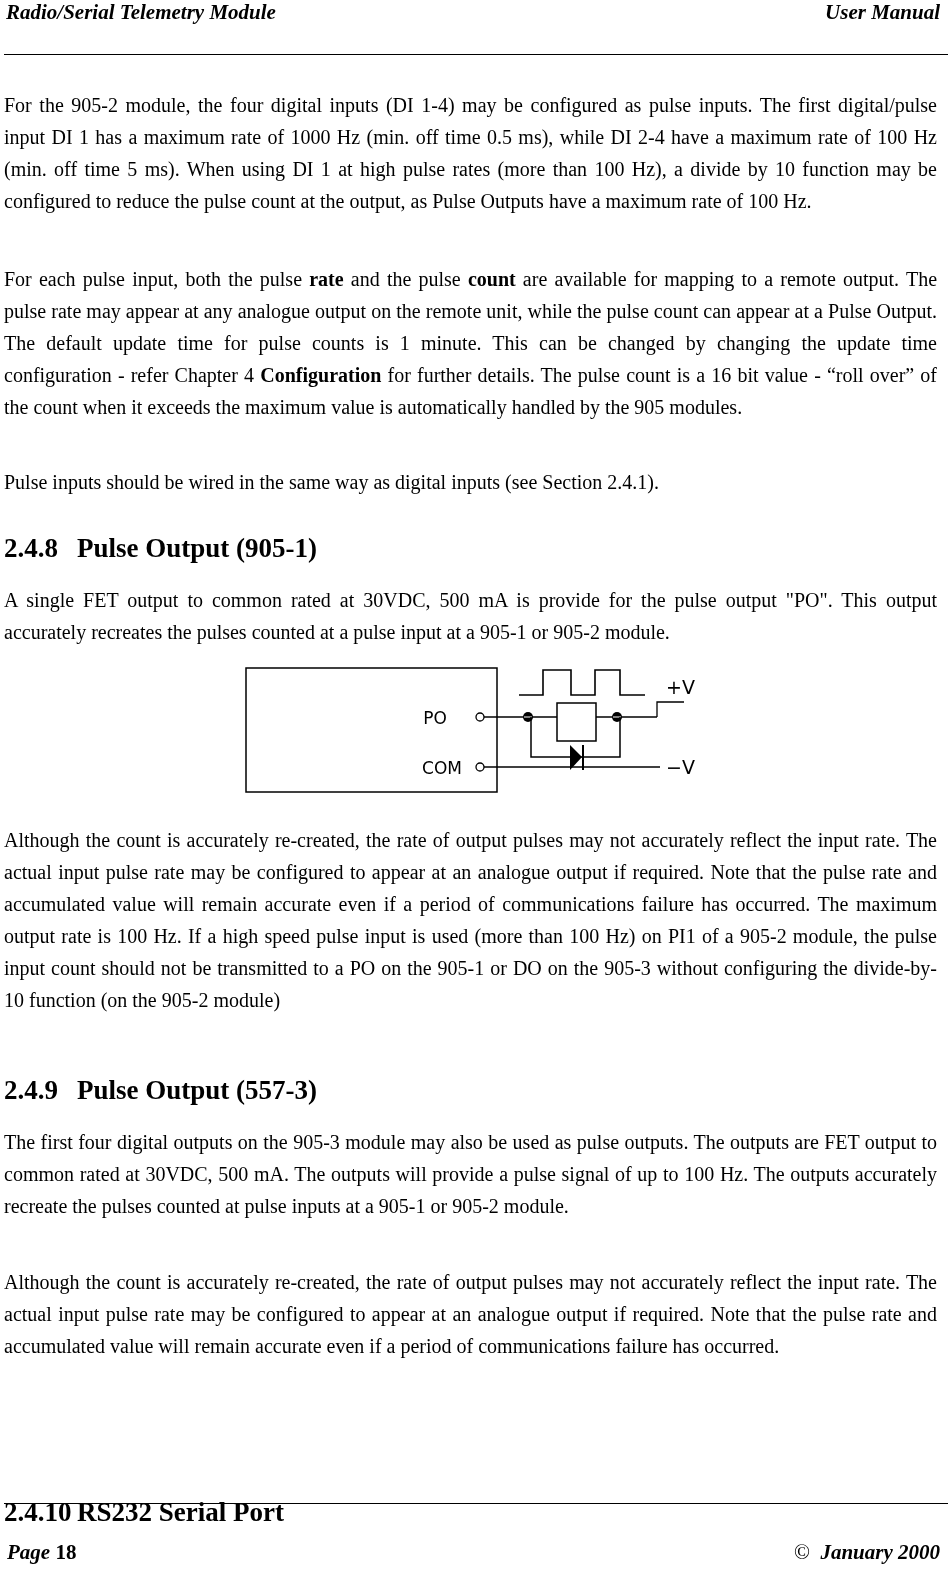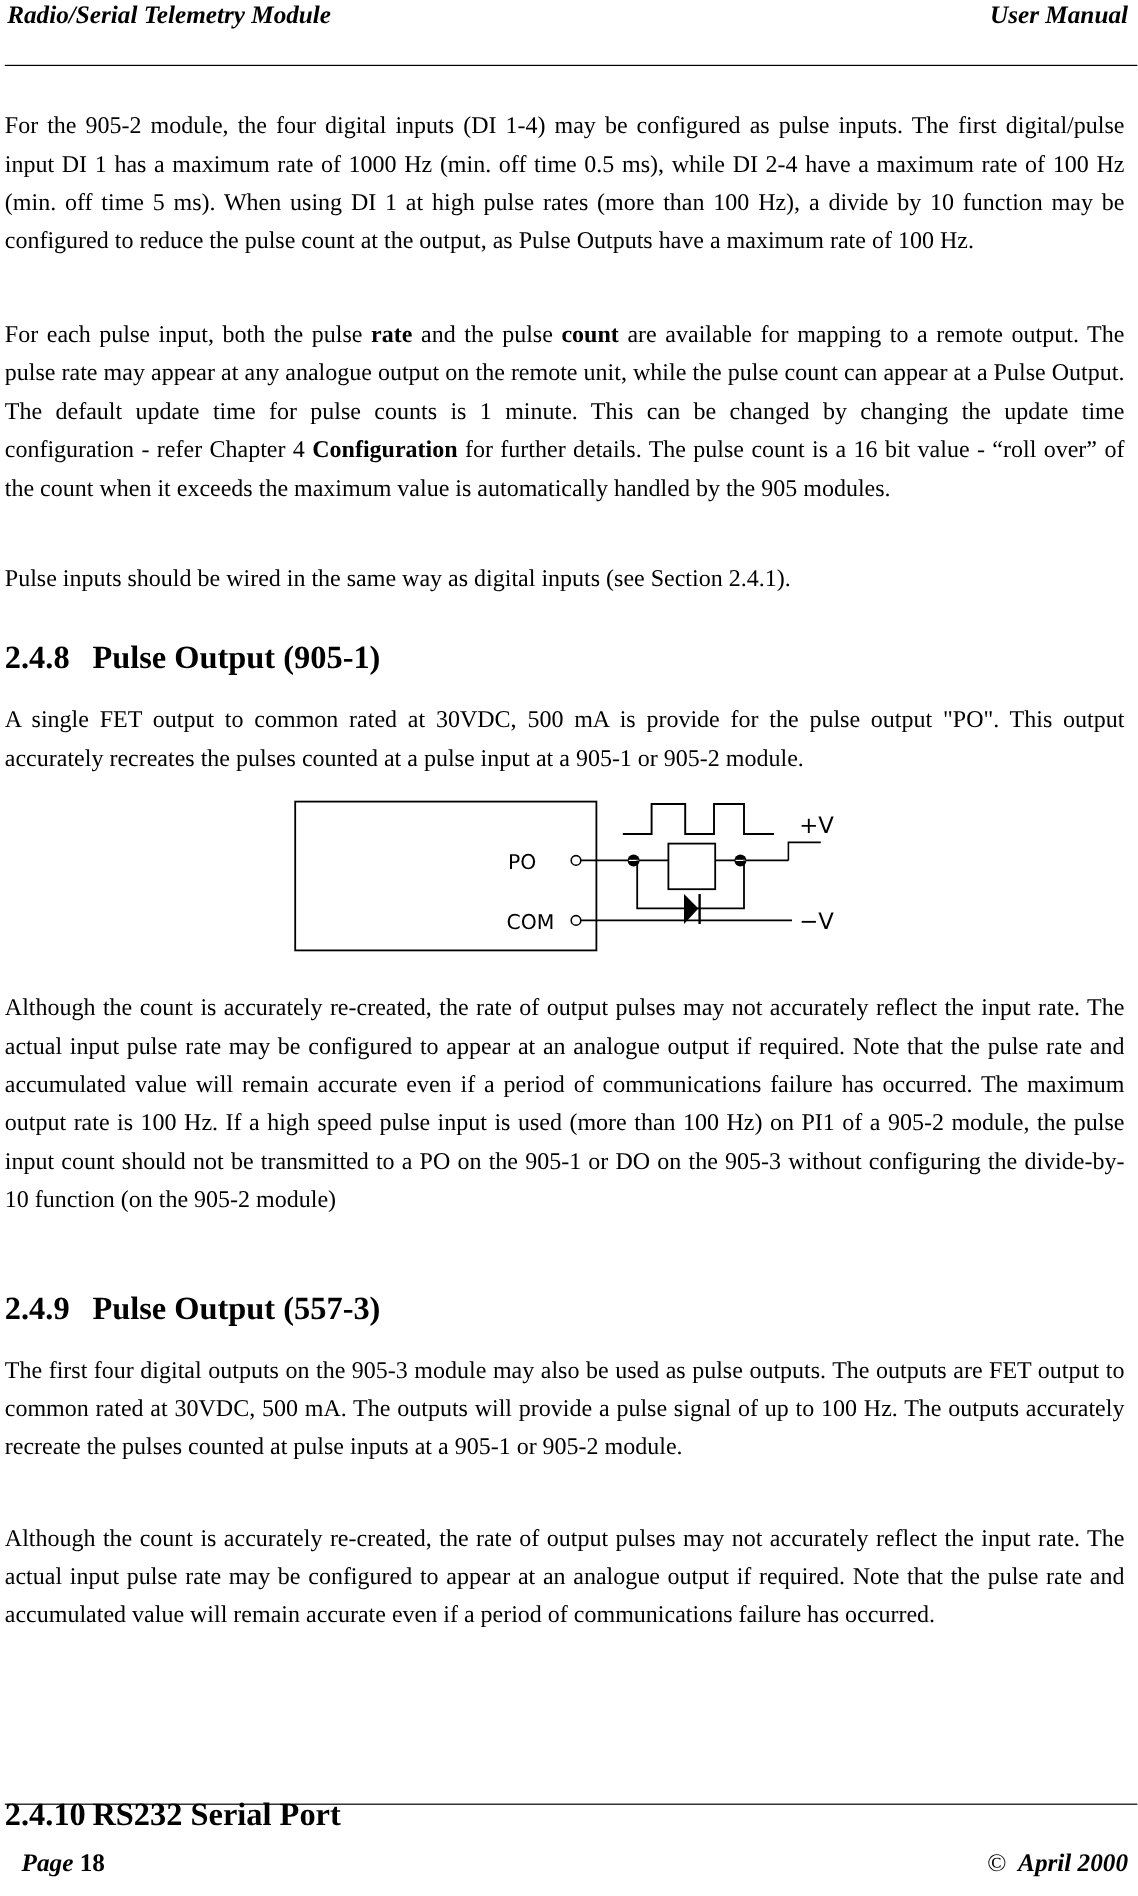"Page 18" .footer .left { left: 12px -> 1px }
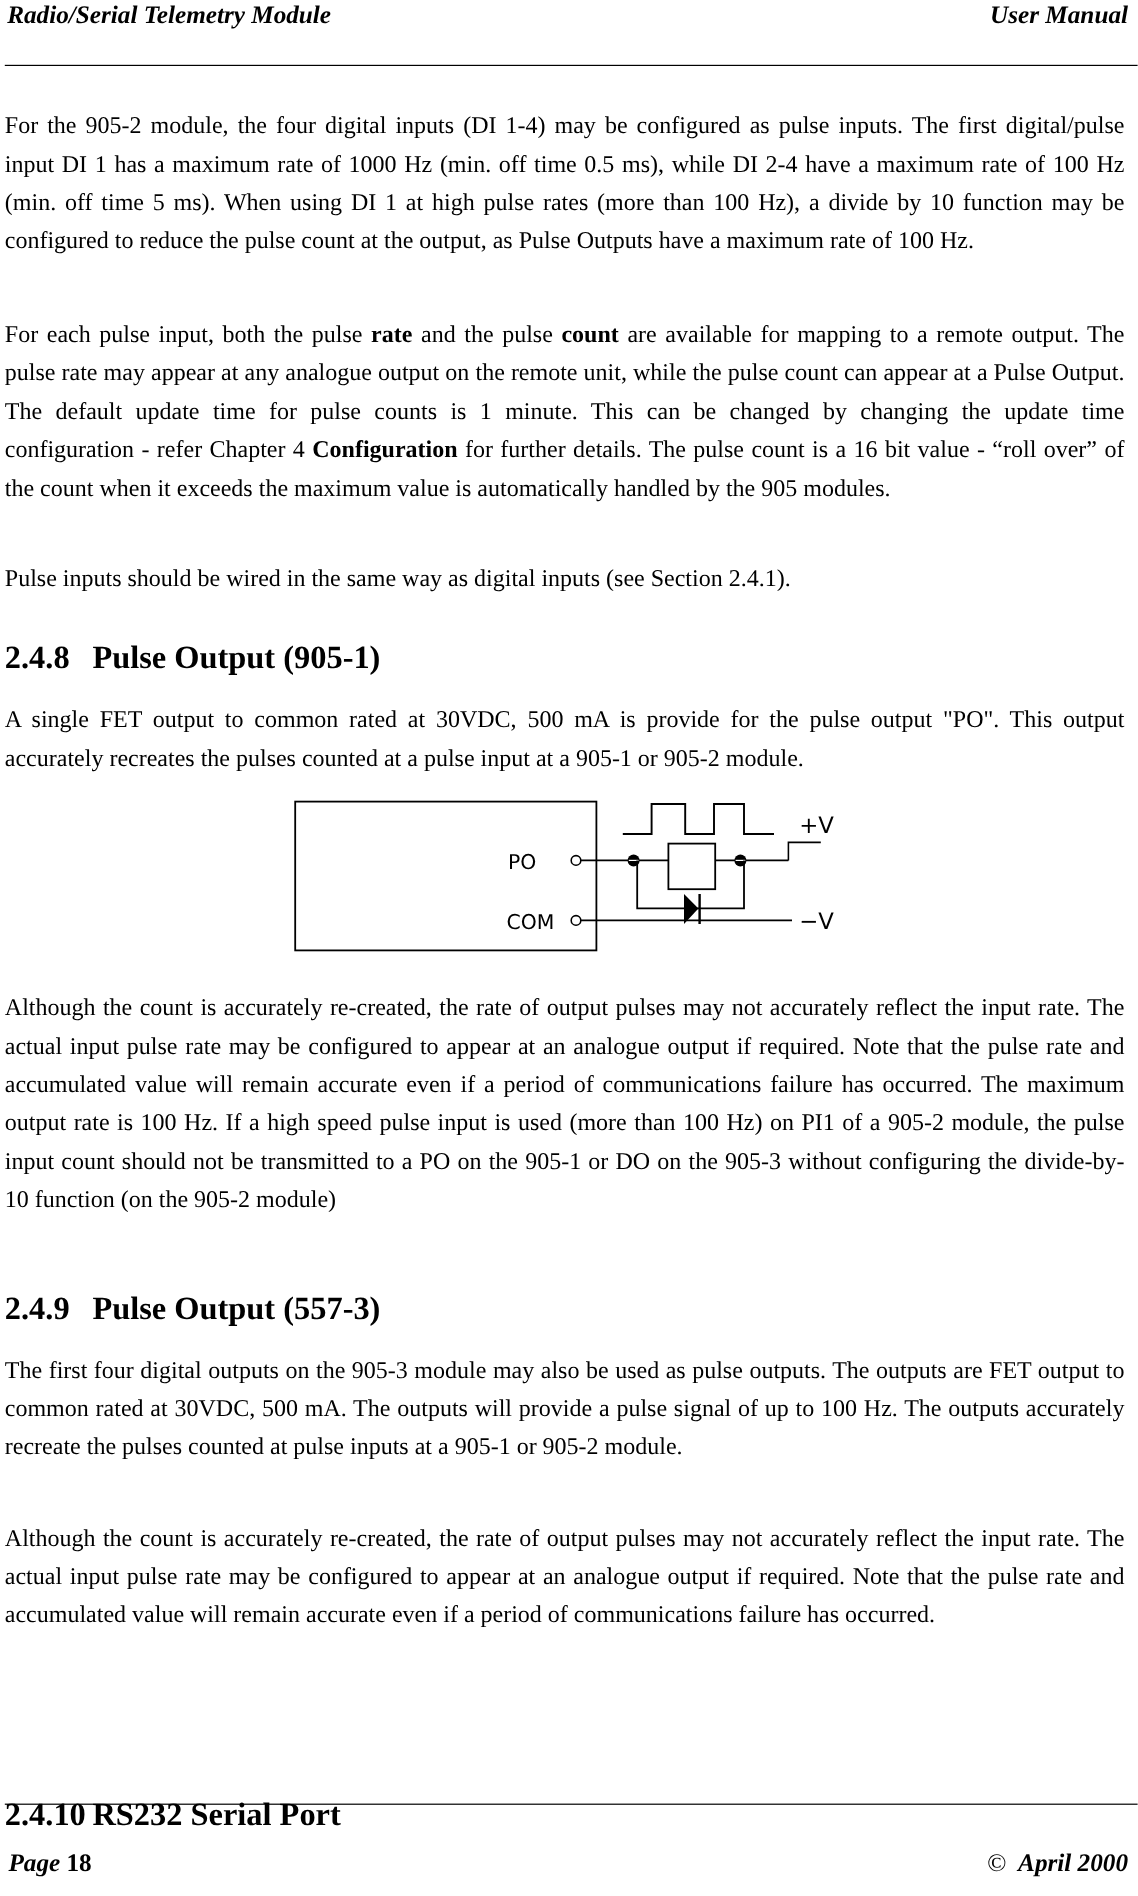"April 2000" span { text: April -> January }
